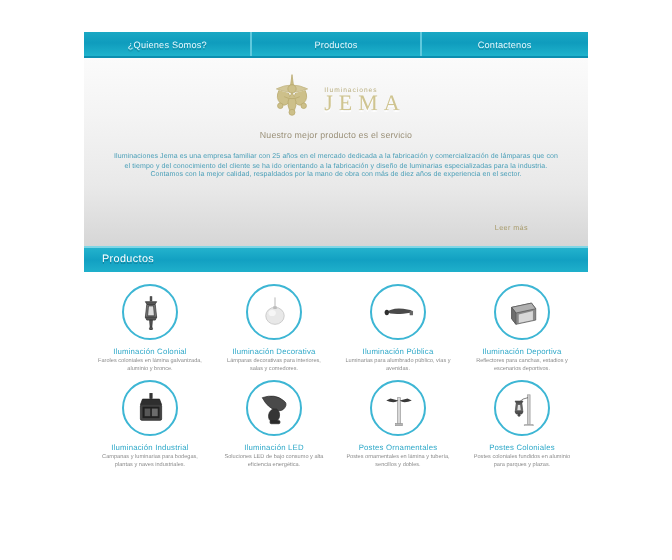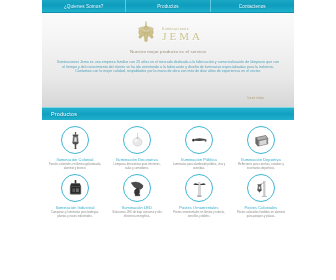"JEMA" .content { top: 0 -> 16px }
